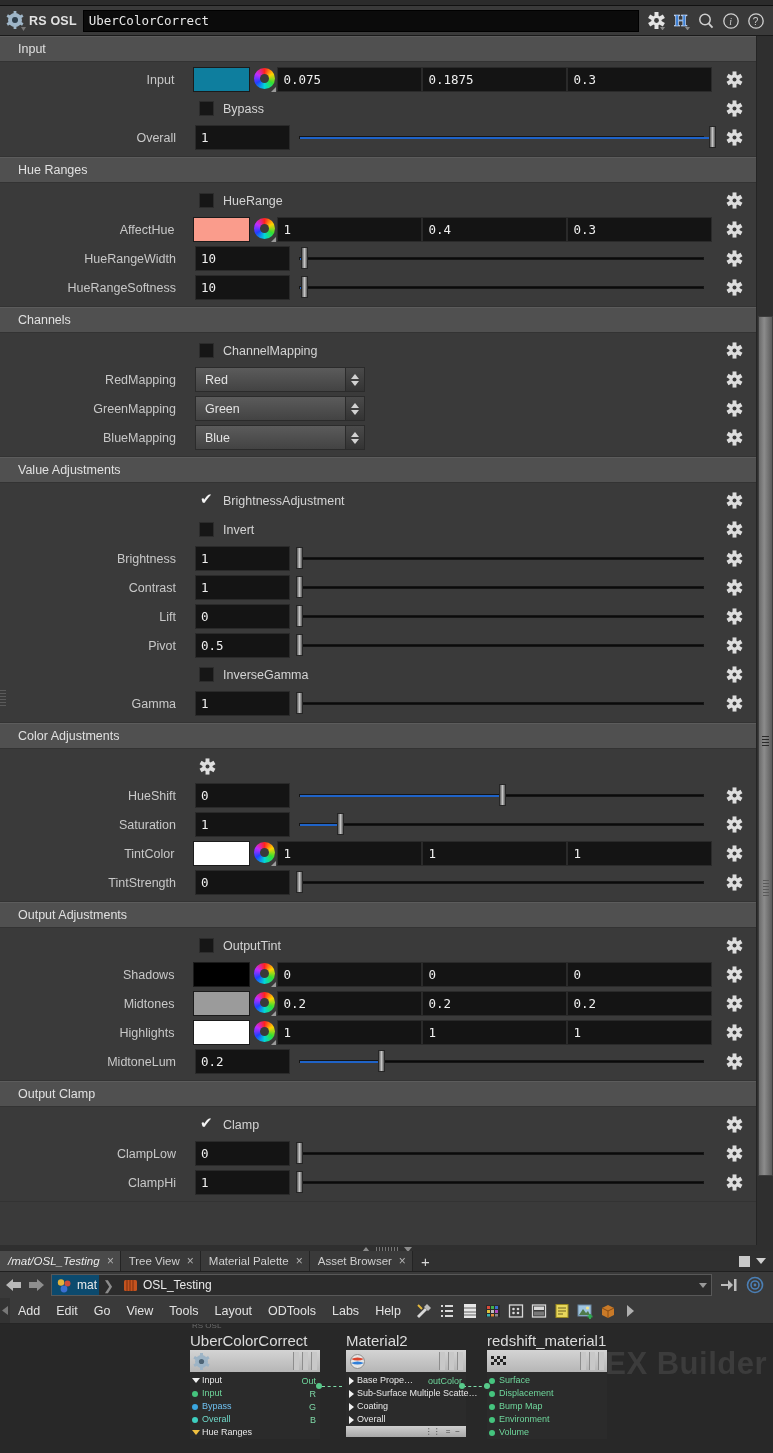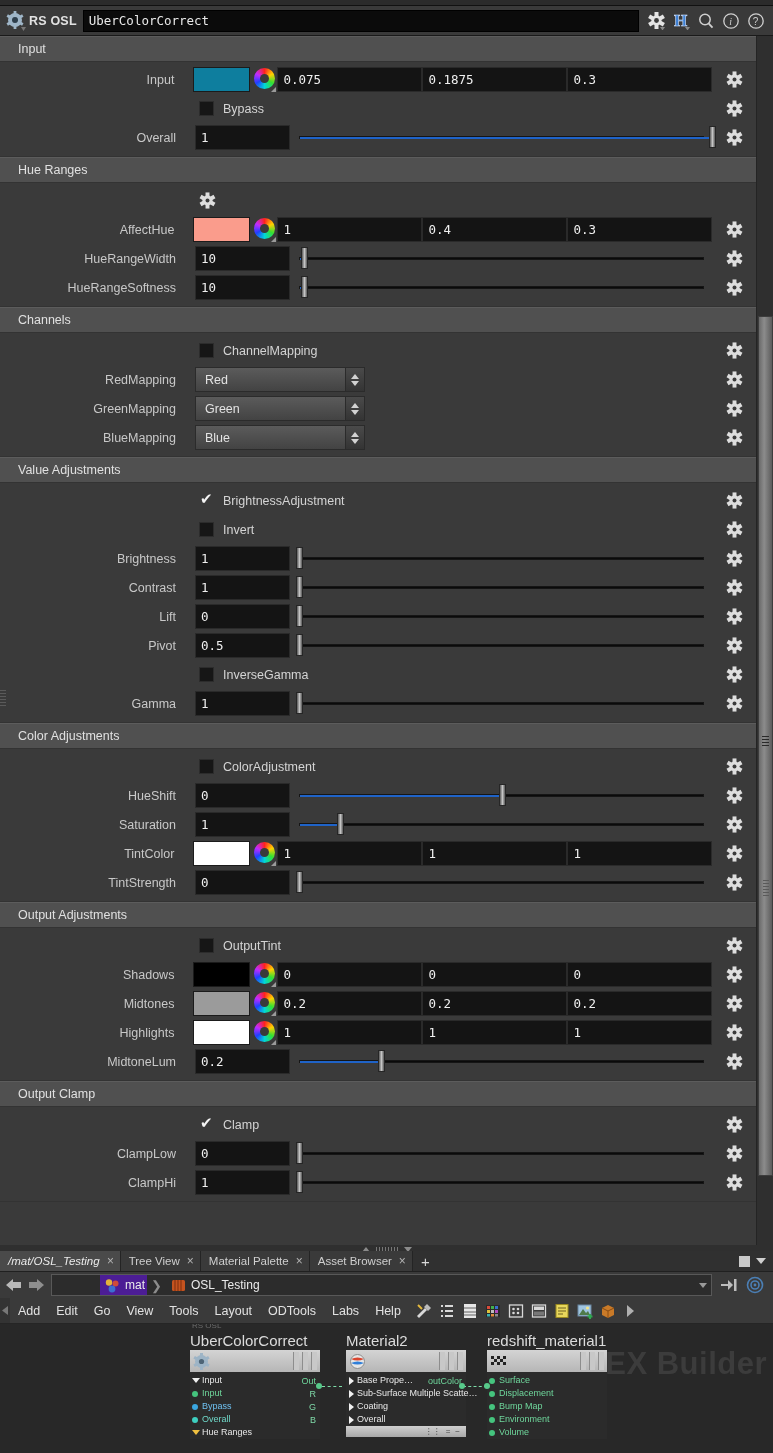"HueRange" div.row-ctl { html: none -> <div> <span></span> <span>HueRange</span> </div> }
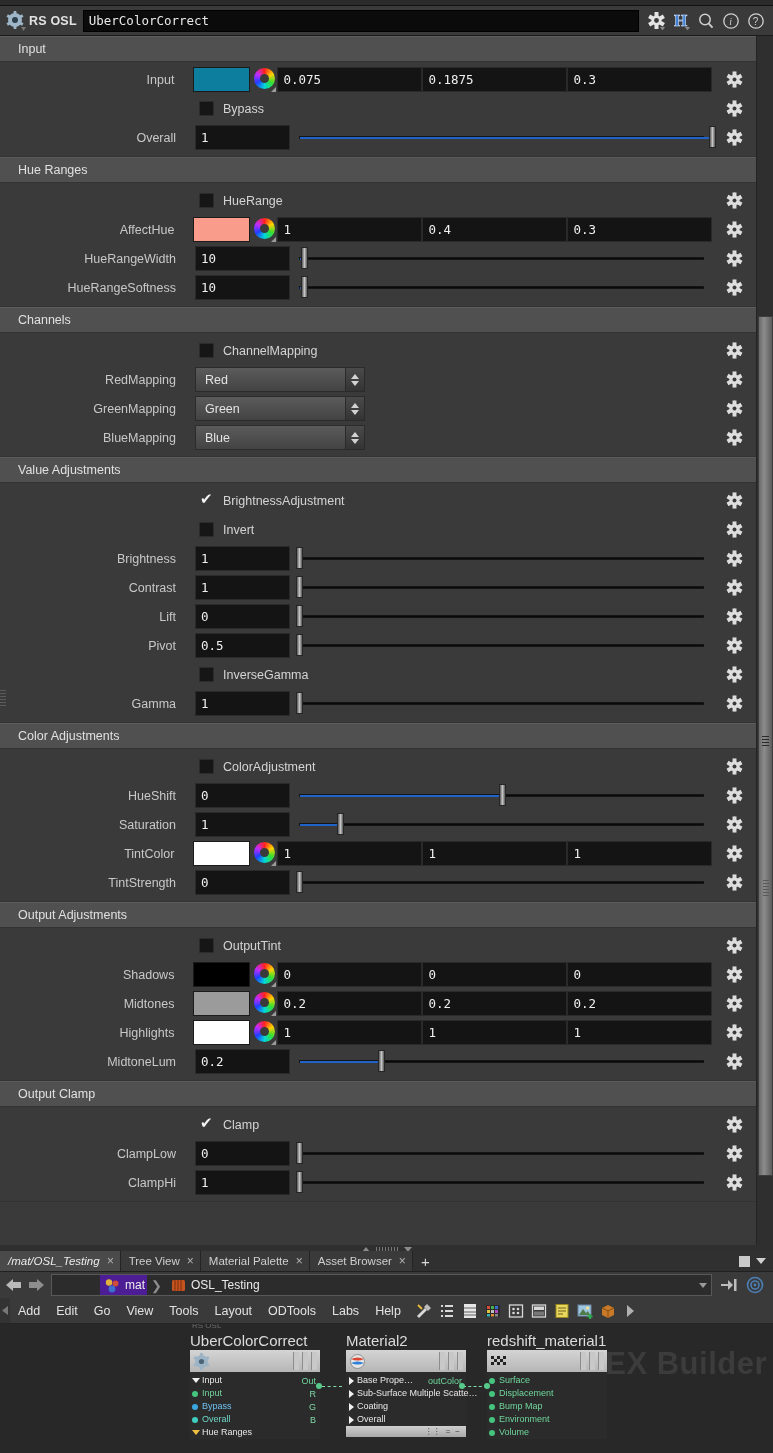"ColorAdjustment" div.row-ctl { html: <div> <span></span> <span>ColorAdjustment</span> </div> -> none }
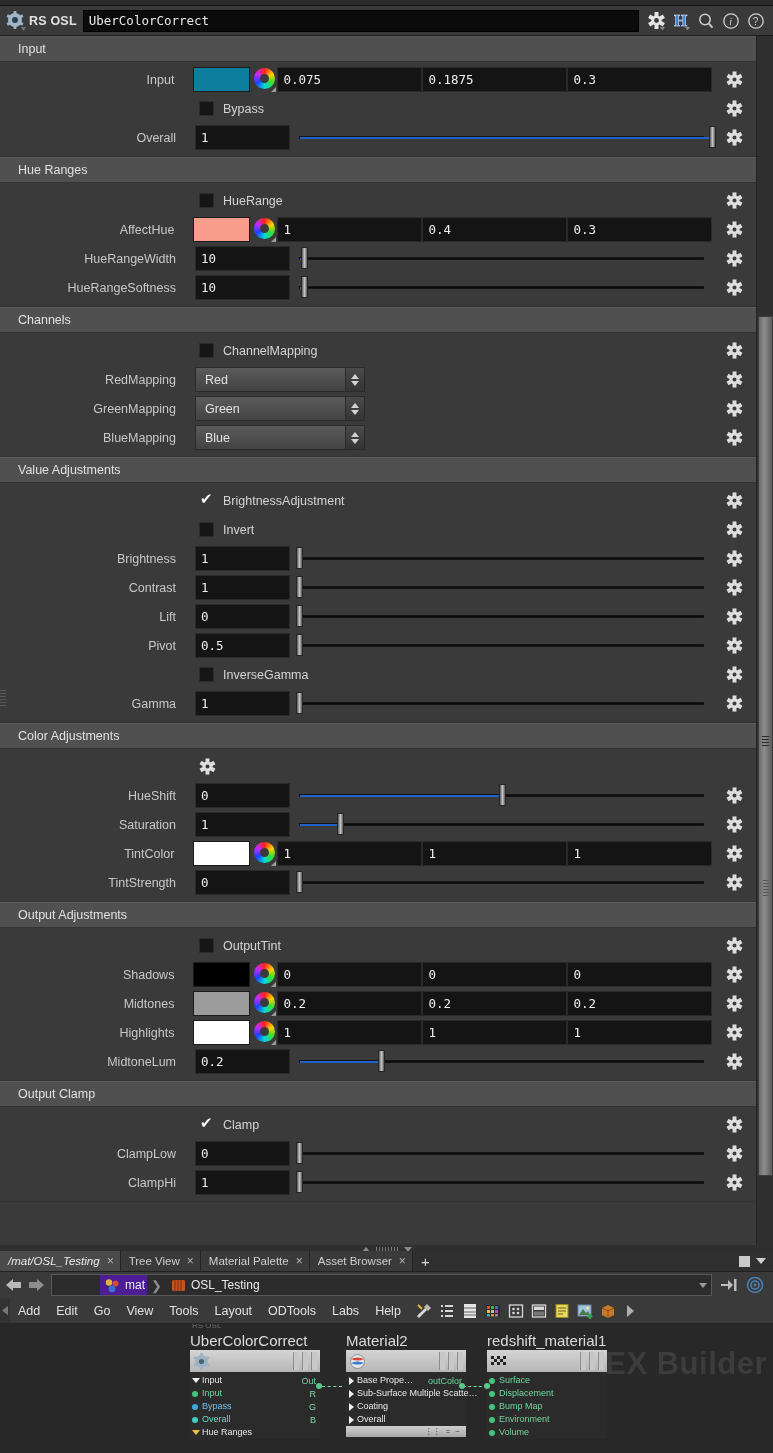"mat" .crumb.sel { background: #4c1d95 -> #0c4a6e; margin-left: 48px -> none }
